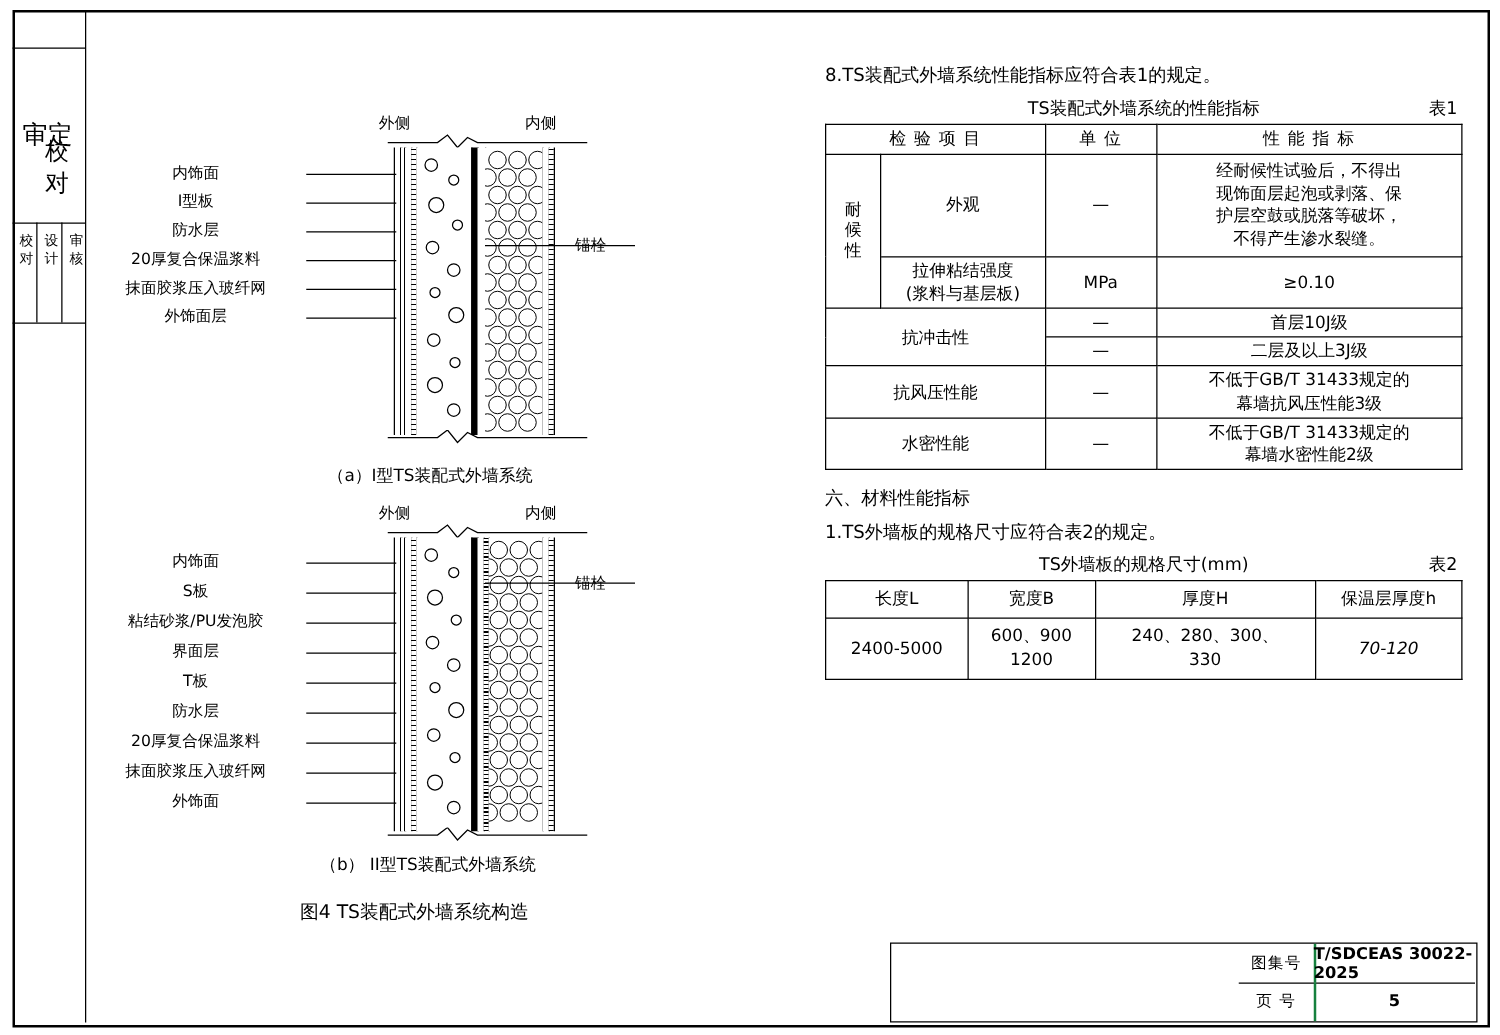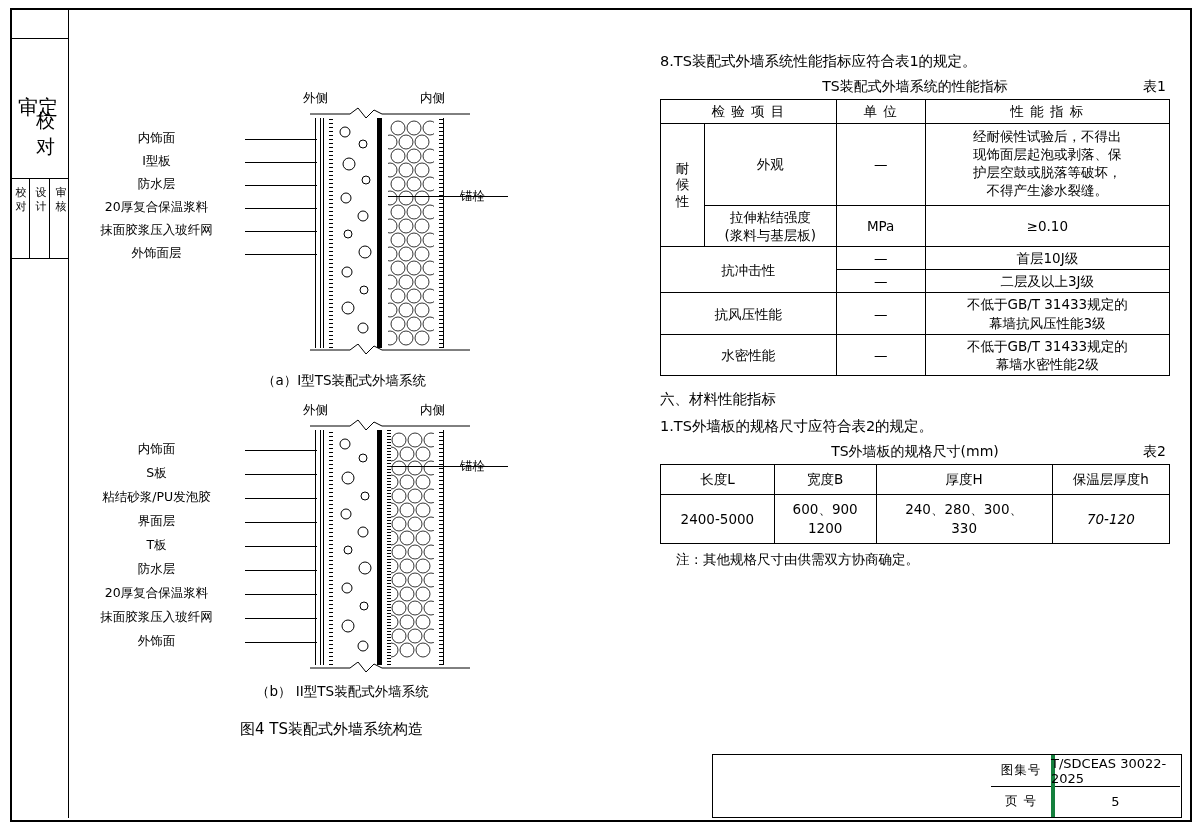"注：其他规格尺寸由供需双方协商确定。" div.note { html: <div>注：其他规格尺寸由供需双方协商确定。</div> -> none }
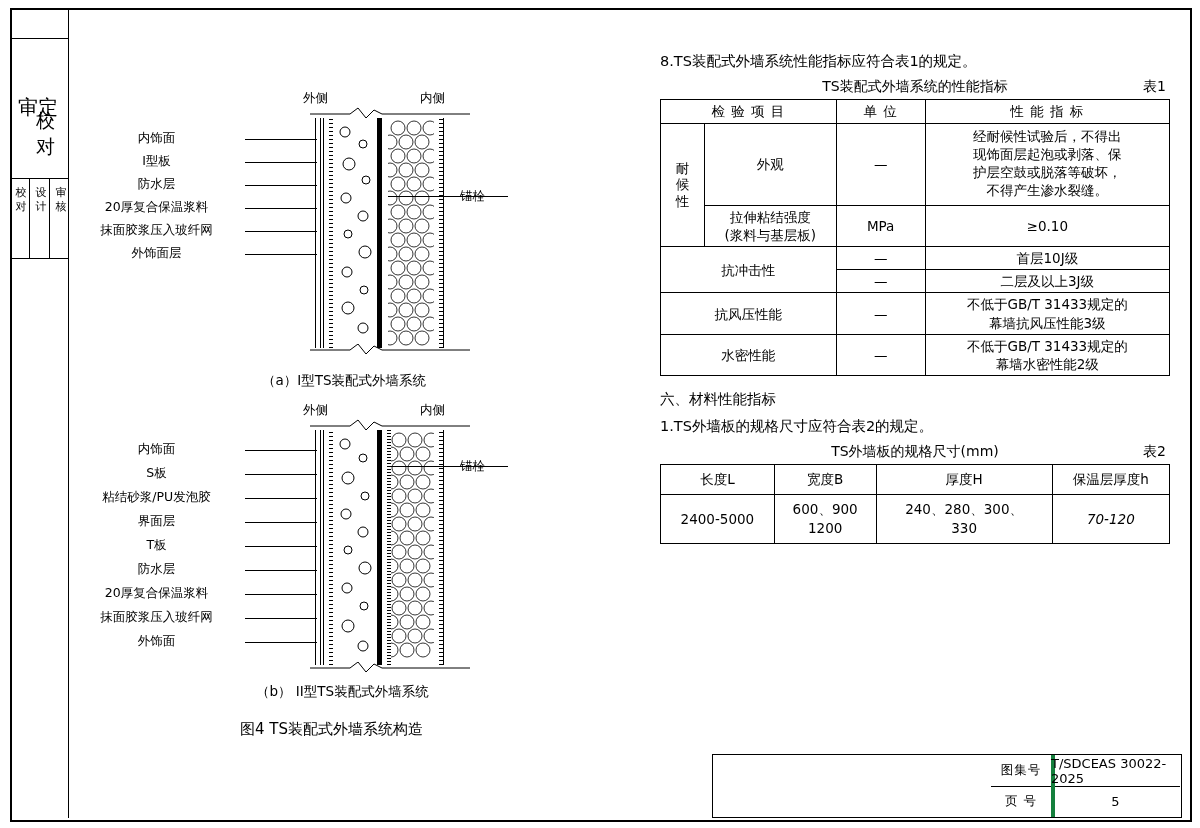"图集号" .tb-k { border-right: 4px solid #15803d -> 2px solid #15803d }
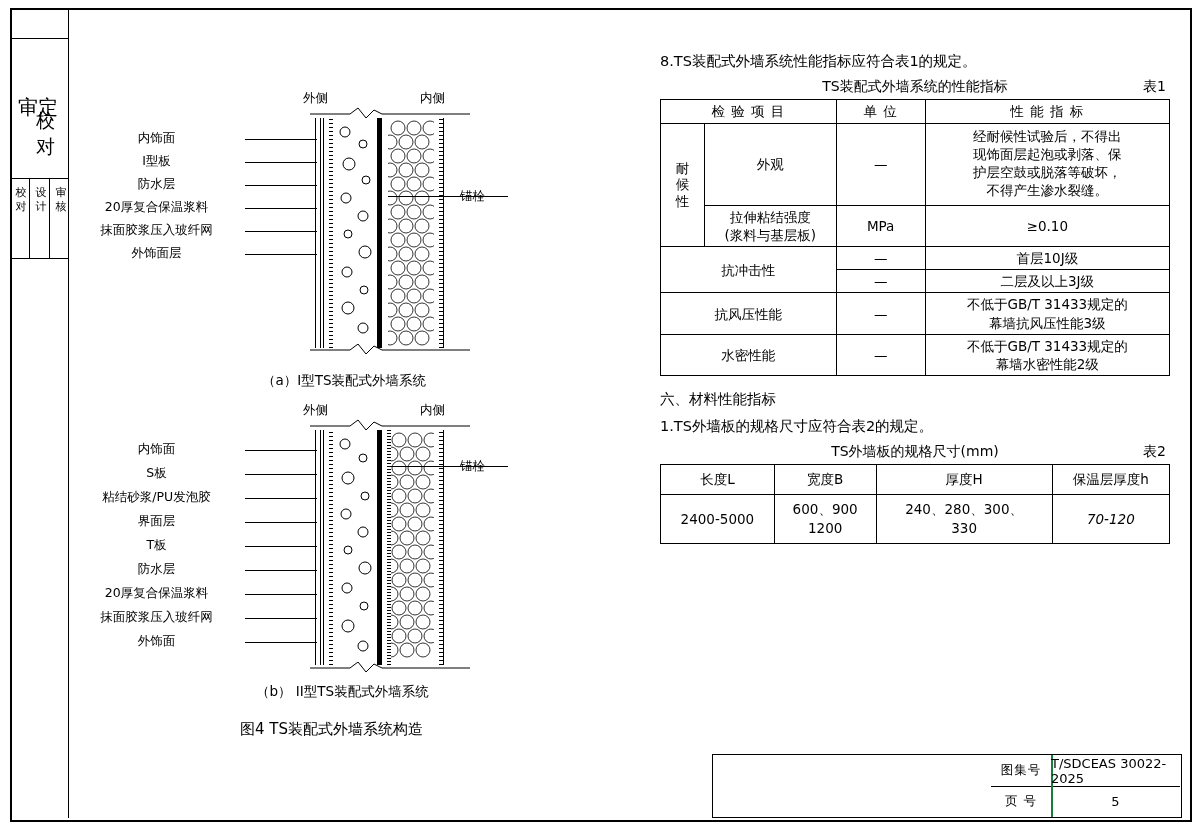"T/SDCEAS 30022-2025" .tb-v { font-weight: none -> bold }
